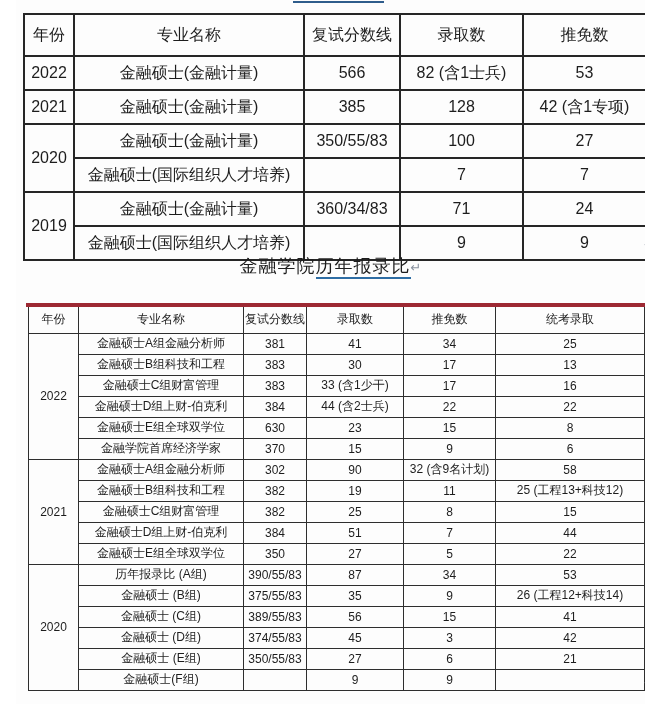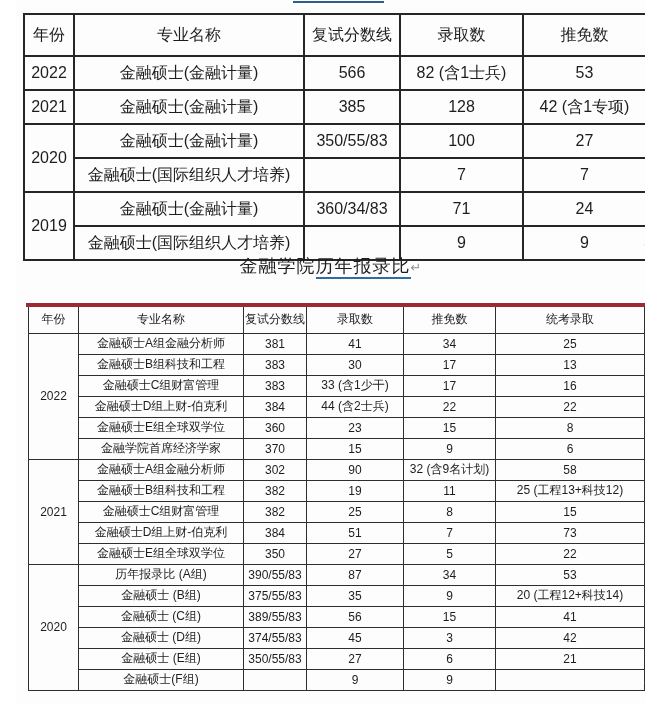"360" td { text: 360 -> 630 }
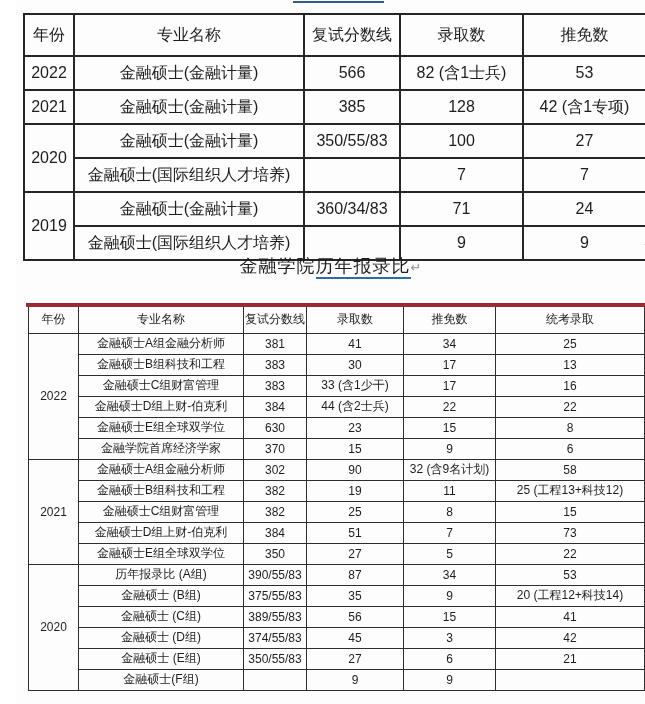"73" td { text: 73 -> 44 }
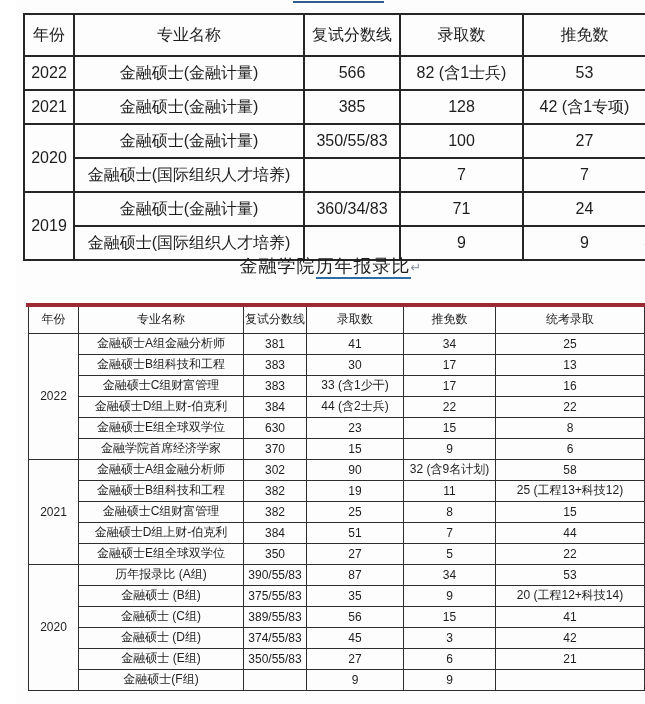"20 (工程12+科技14)" td { text: 20 -> 26 }
